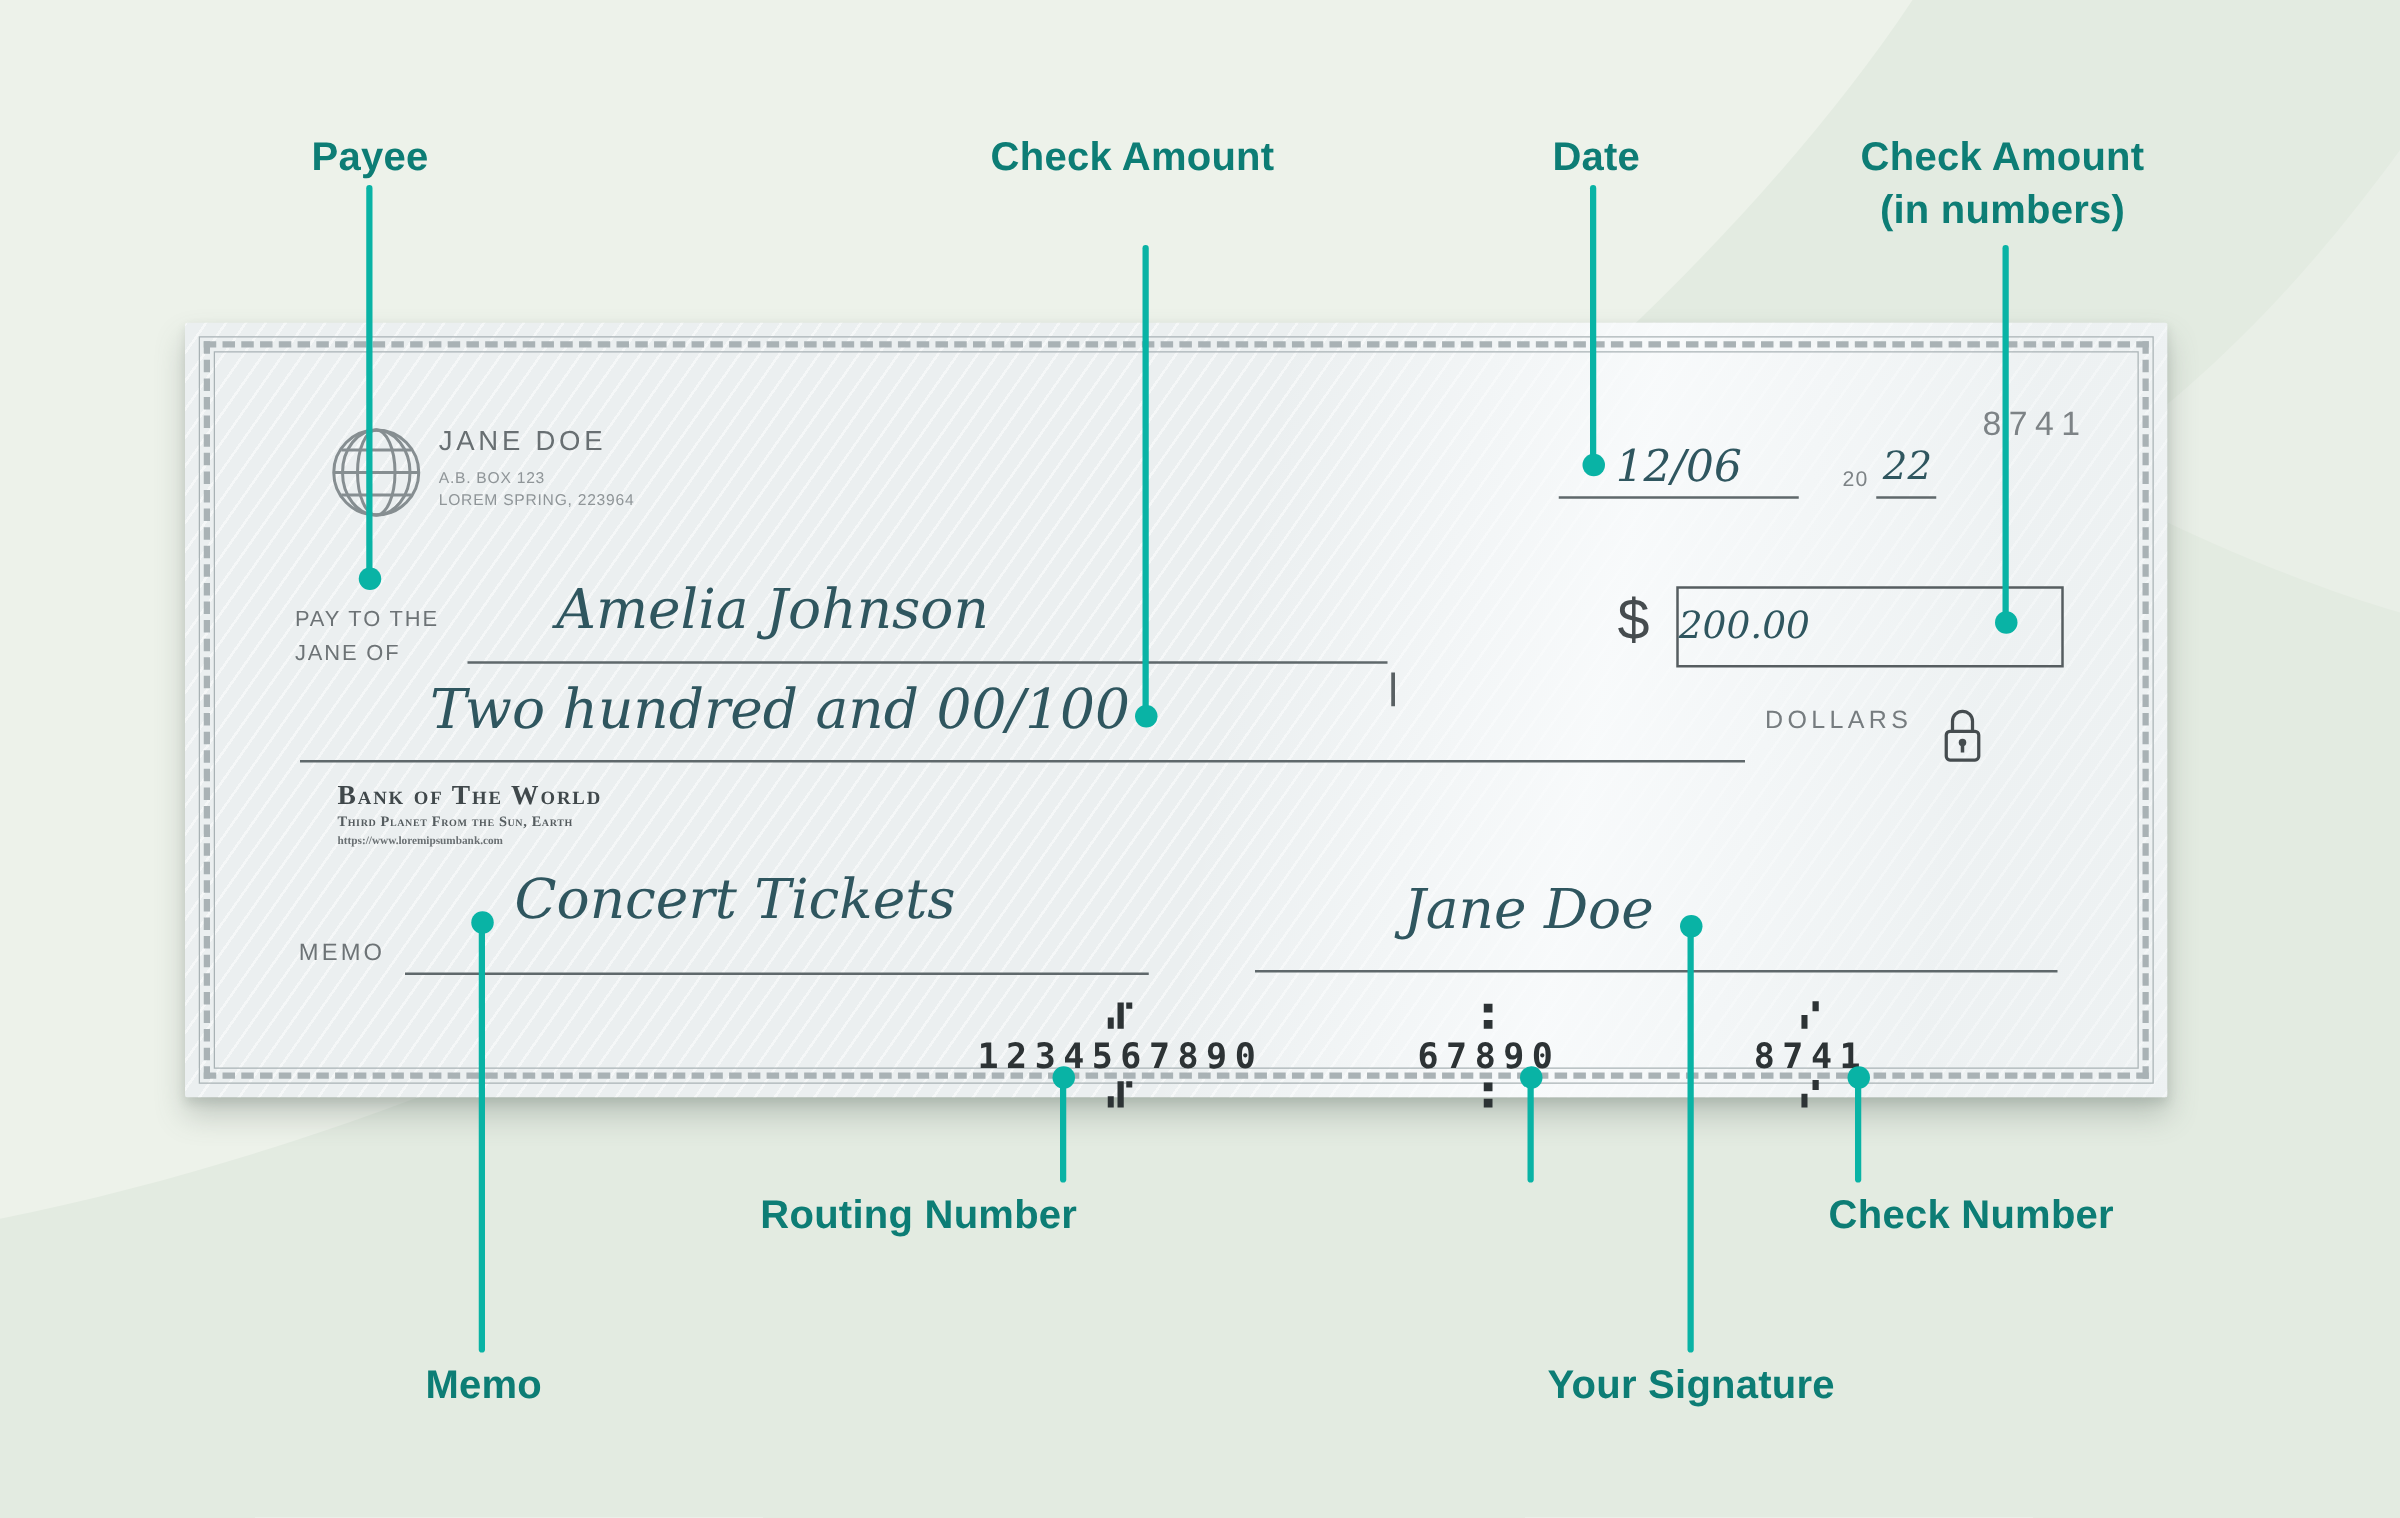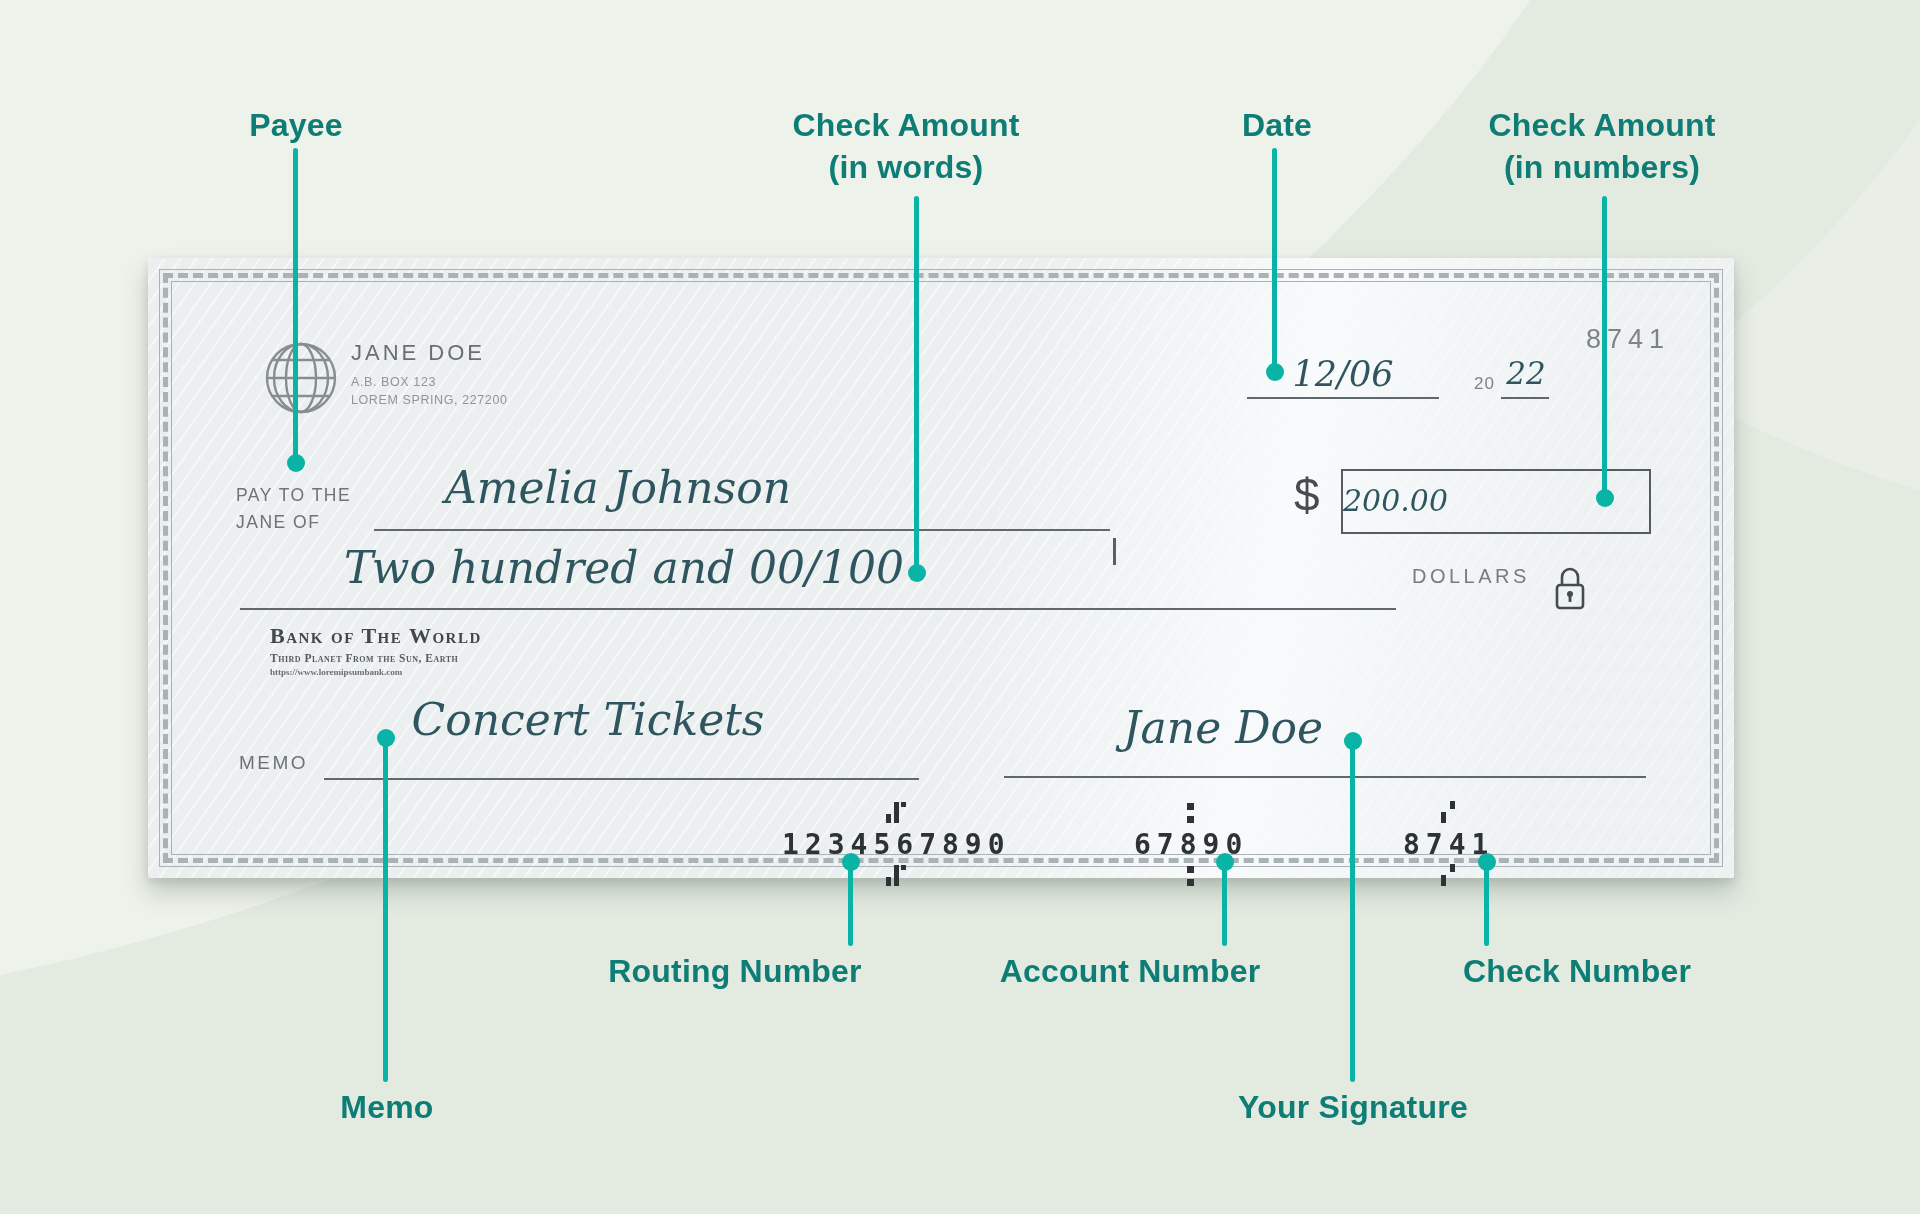"(in words)" span { html: <span>(in words)</span> -> none }
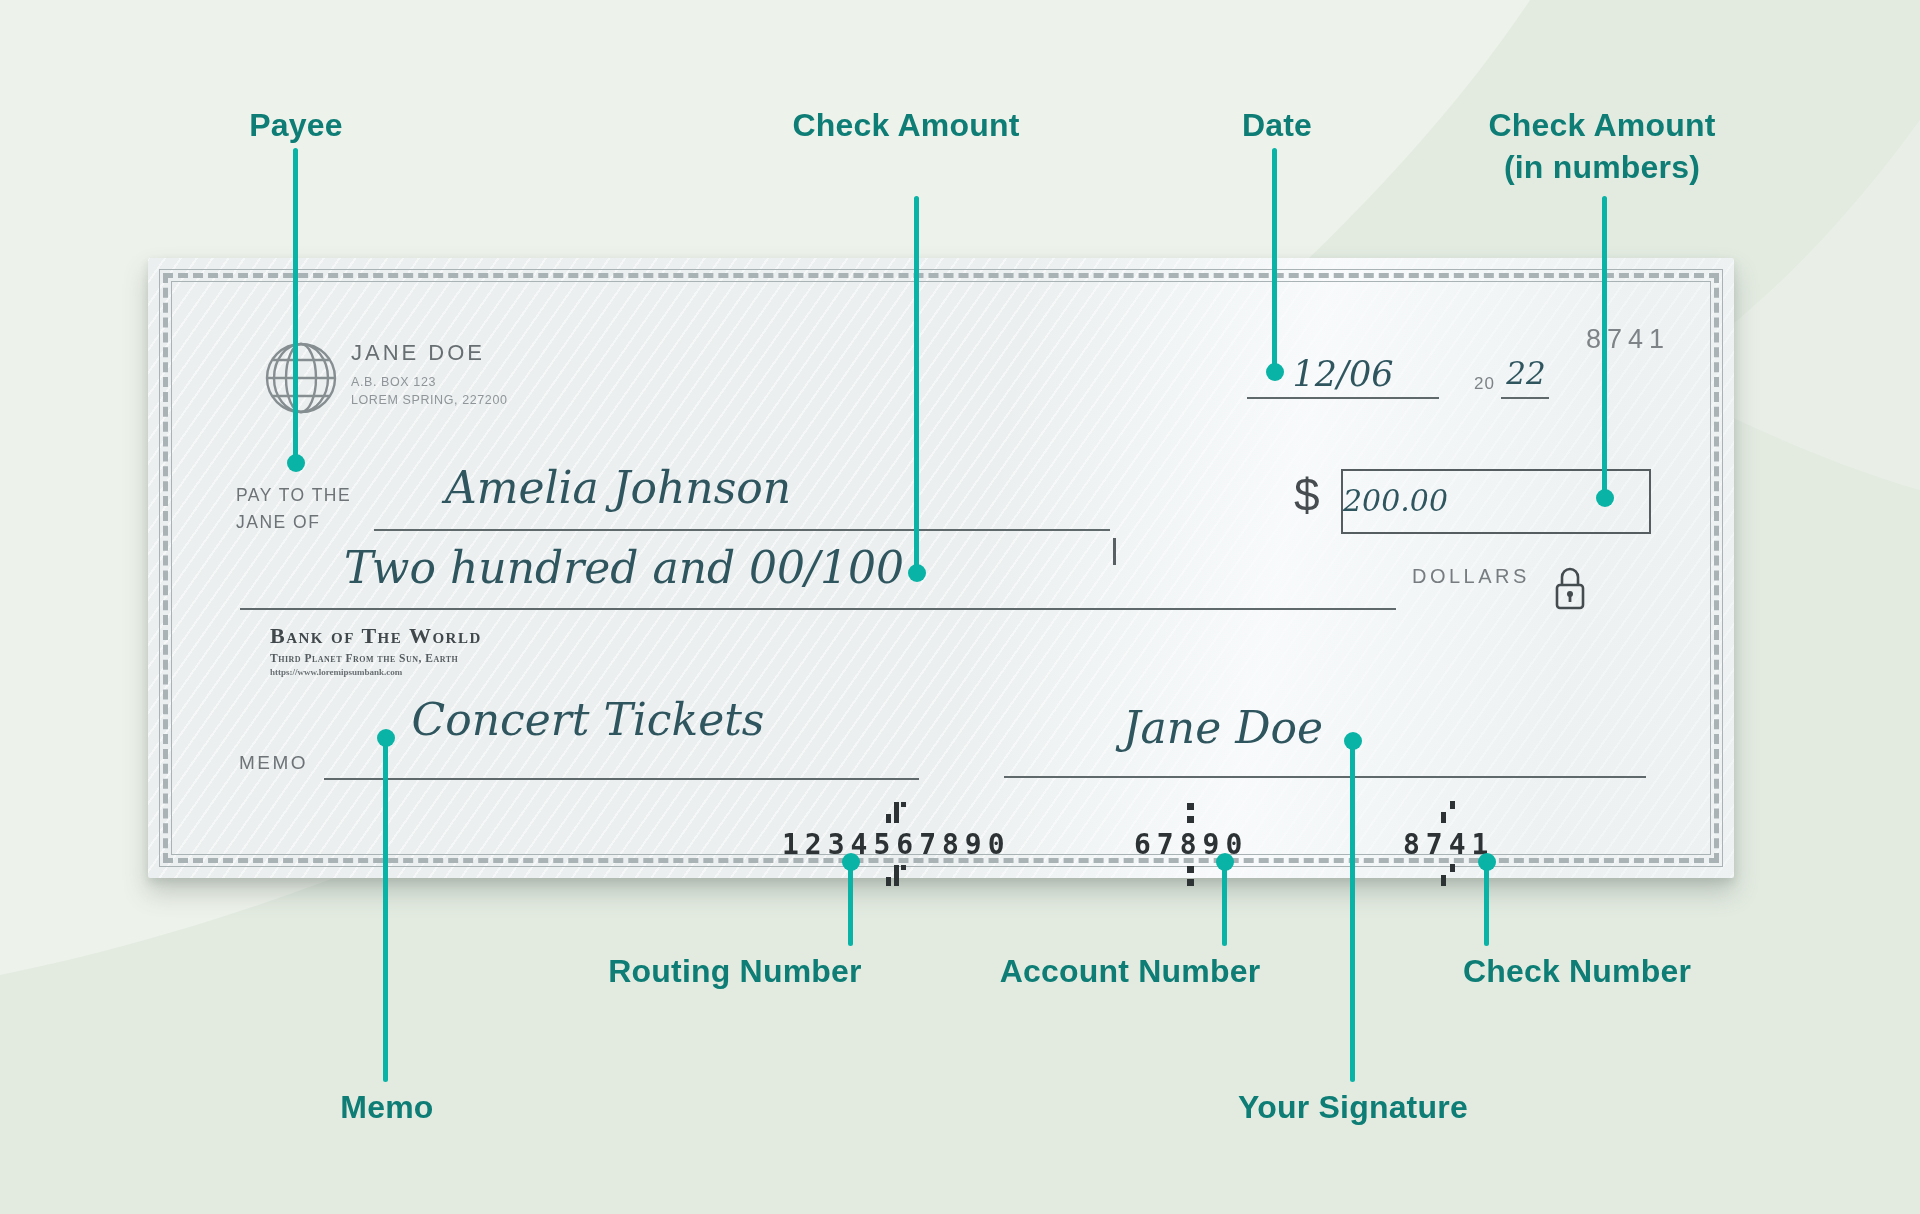"LOREM SPRING, 227200" div { text: 227200 -> 223964 }
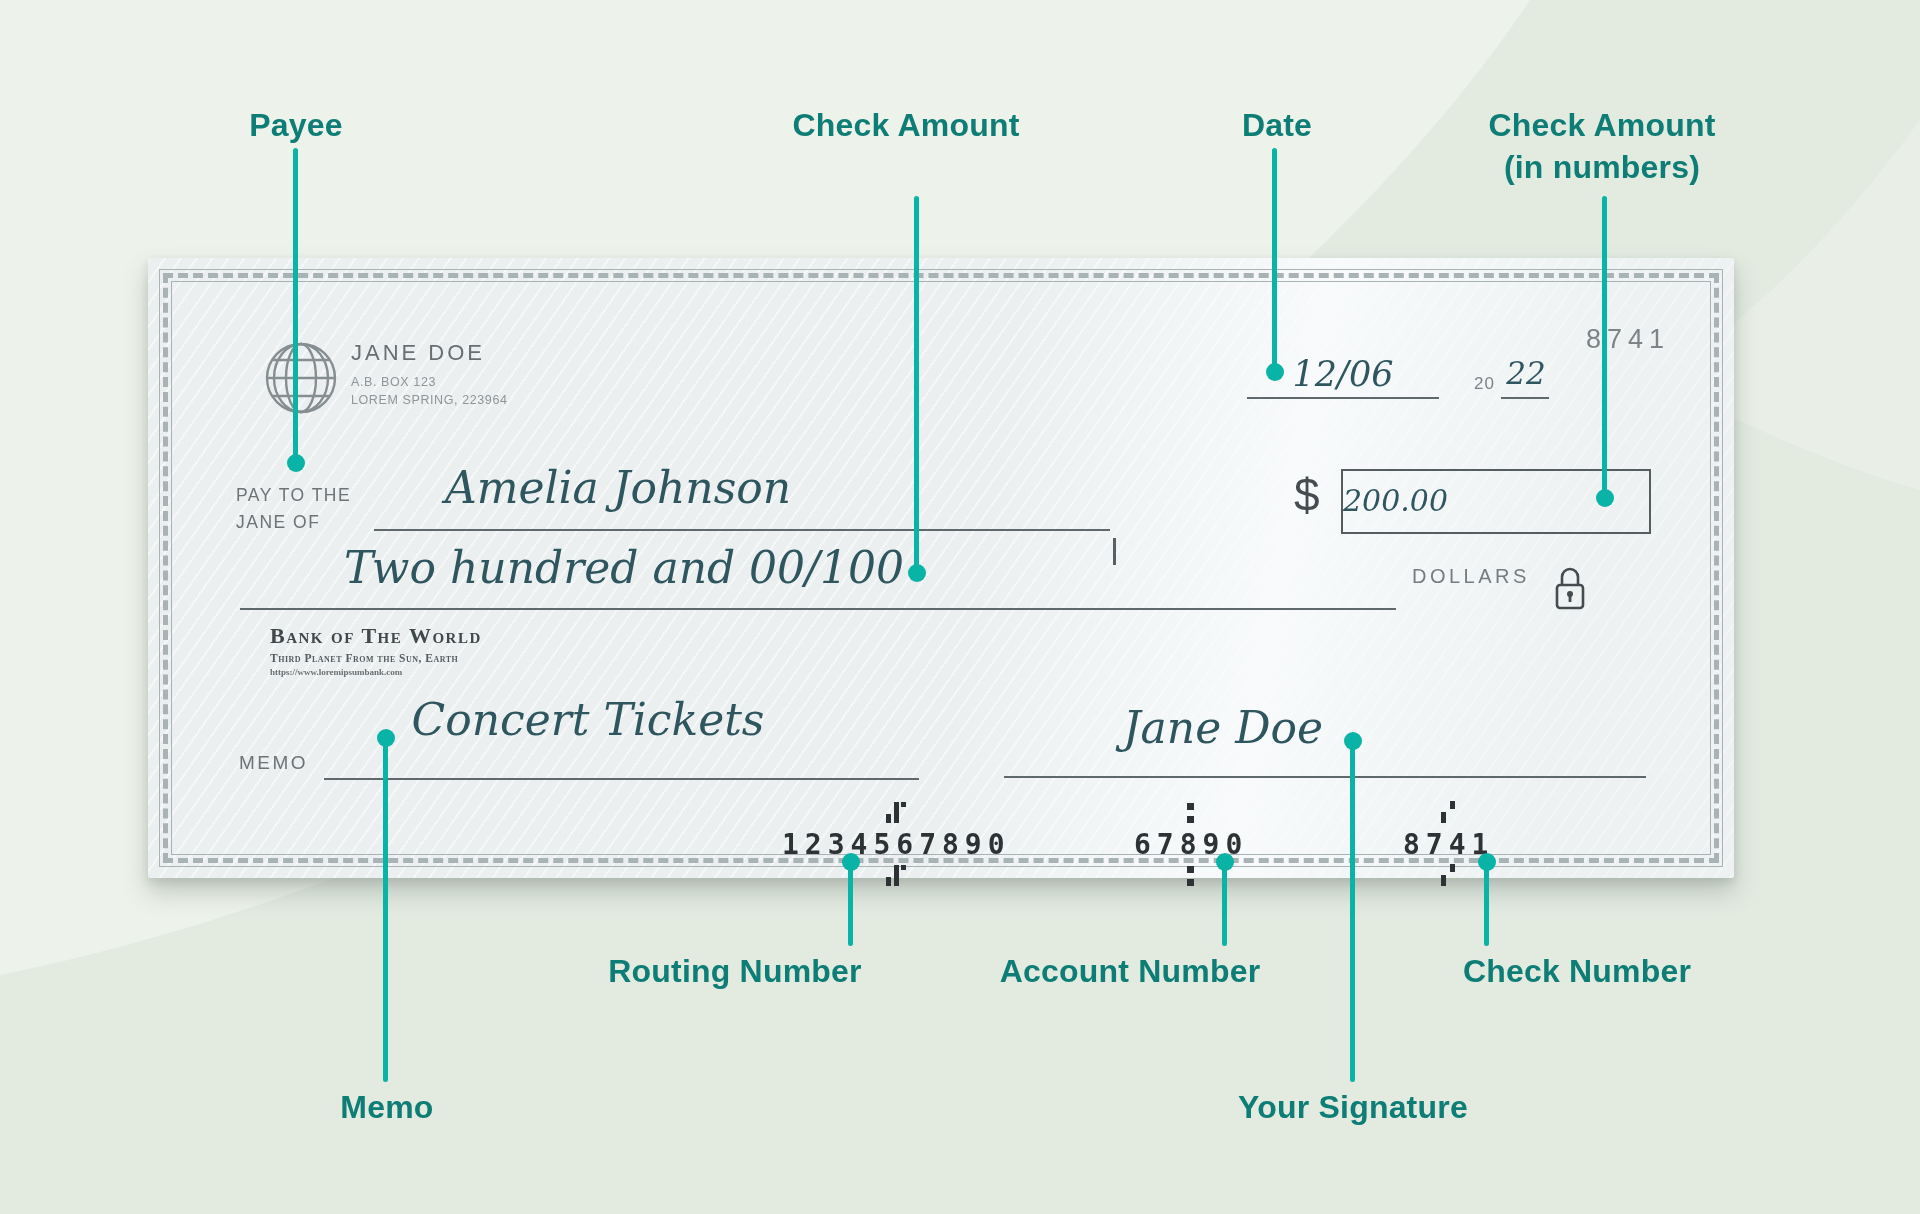"Account Number" div.ann-label { html: <div>Account Number</div> -> none }
